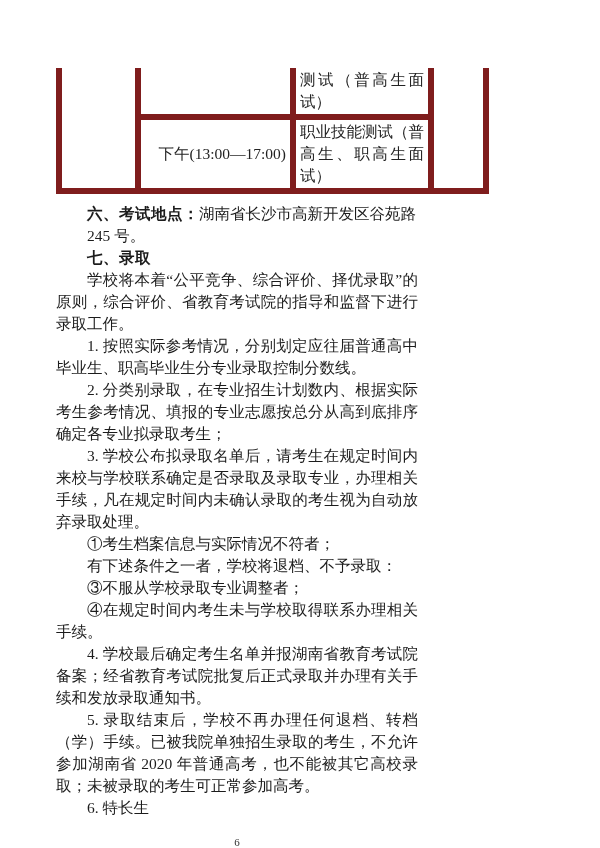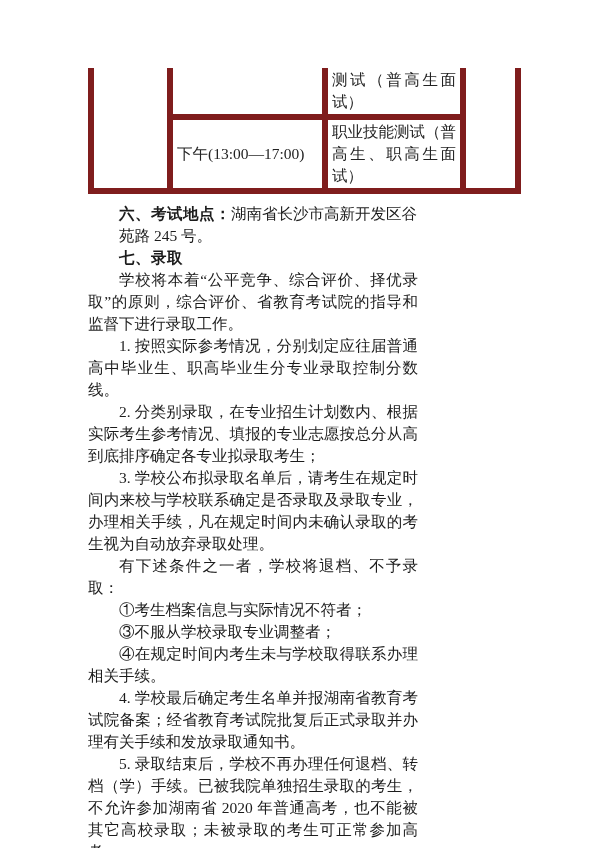"测试（普高生面试）" .page { padding: 68px 85px 0 88px -> 68px 85px 0 56px }
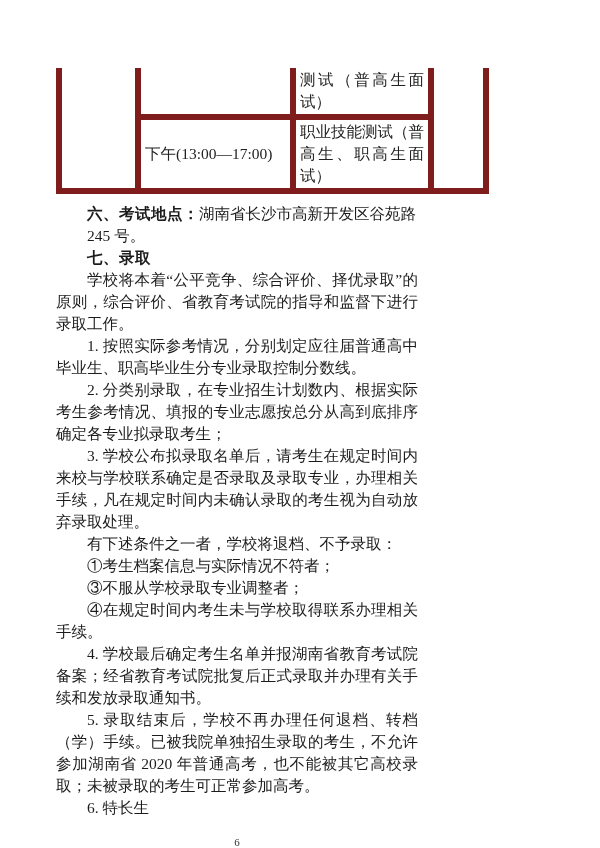"下午(13:00—17:00)" td.cell-time { text-align: left -> right }
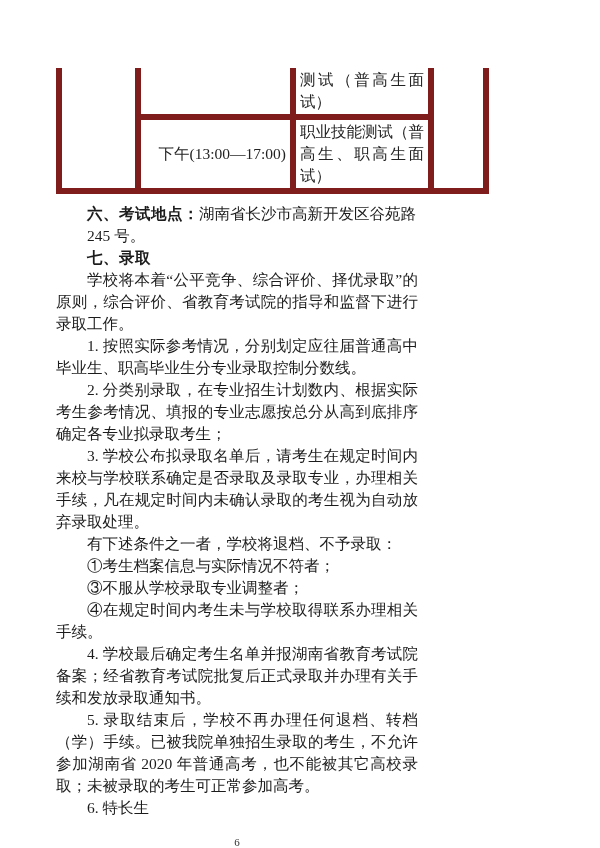"有下述条件之一者，学校将退档、不予录取：" p { order: before "①考生档案信息与实际情况不符者；" -> after "①考生档案信息与实际情况不符者；" }
